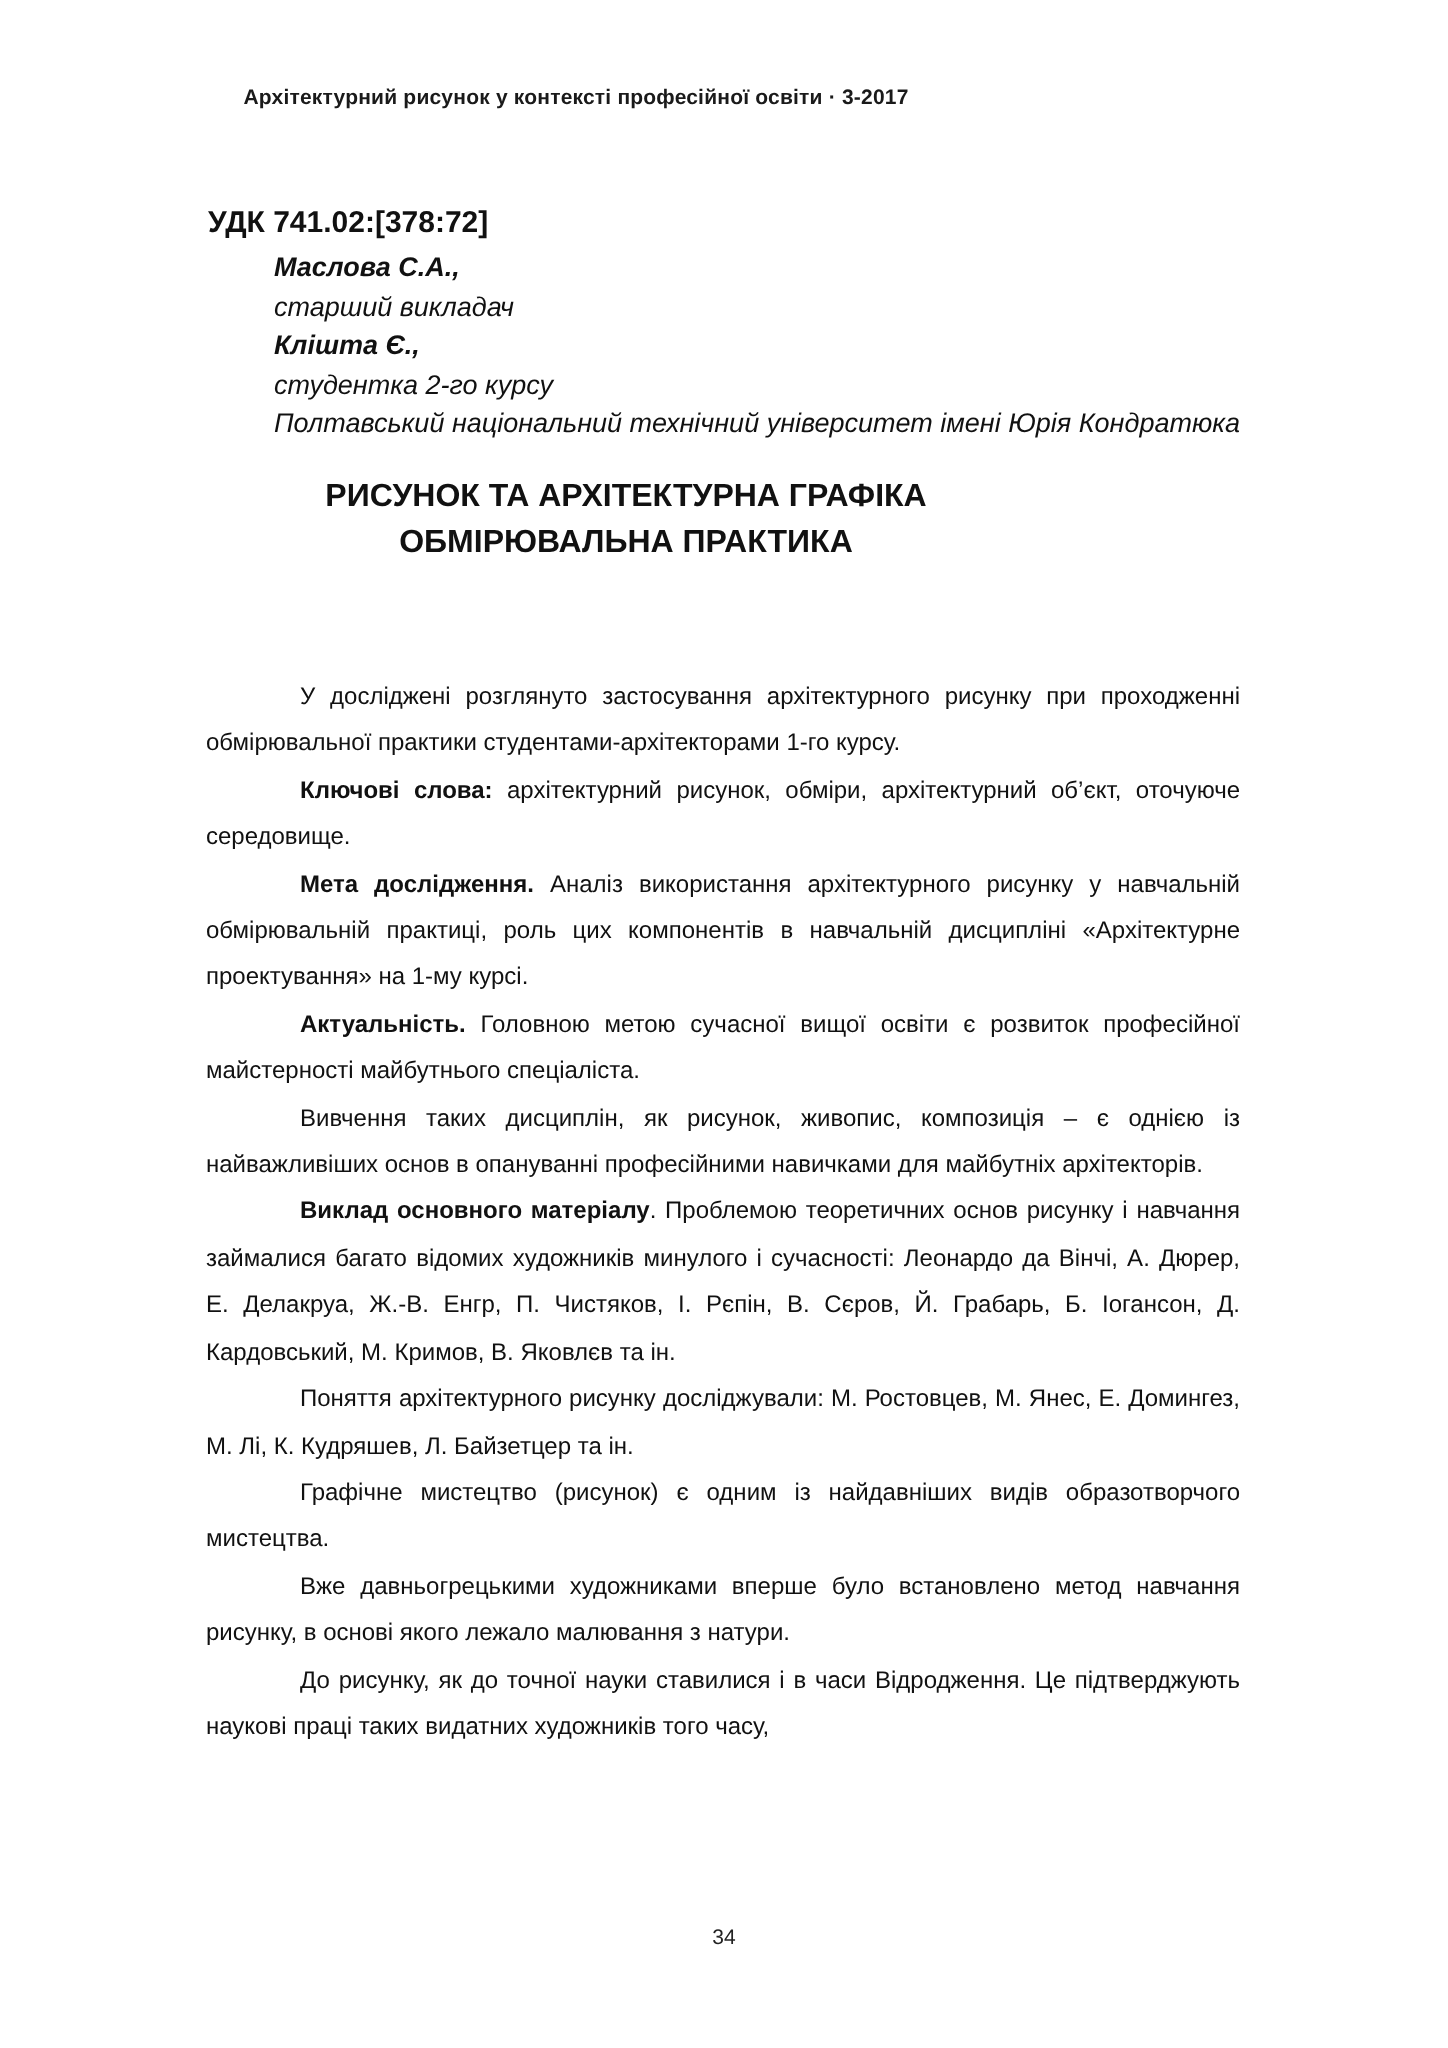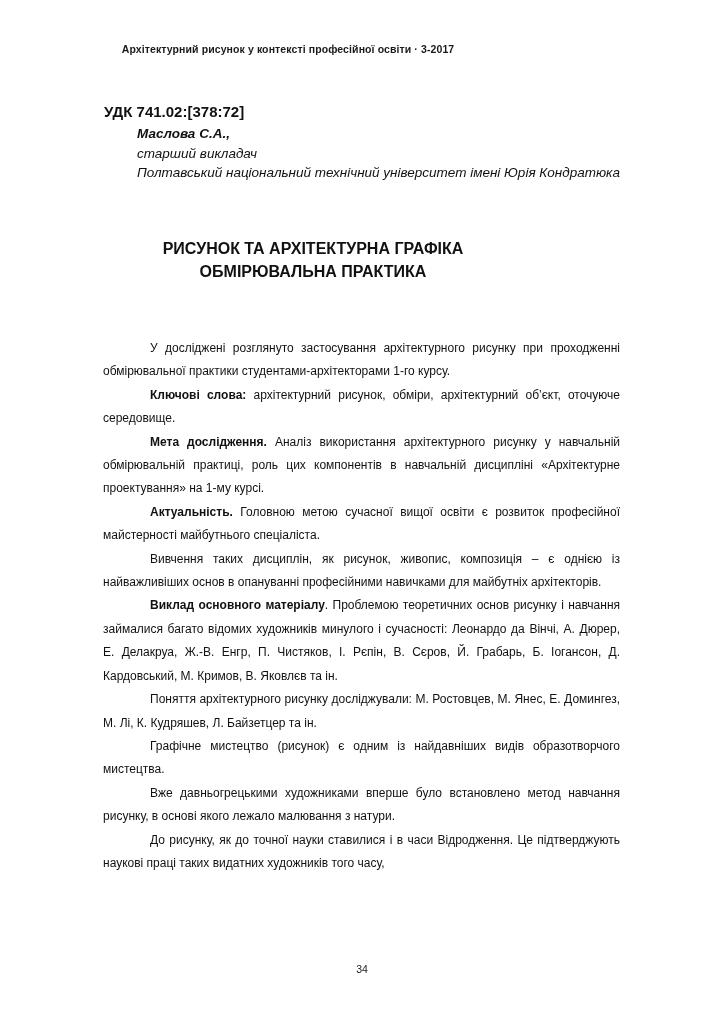"Клішта Є.," div.name { html: none -> <div>Клішта Є.,</div> }
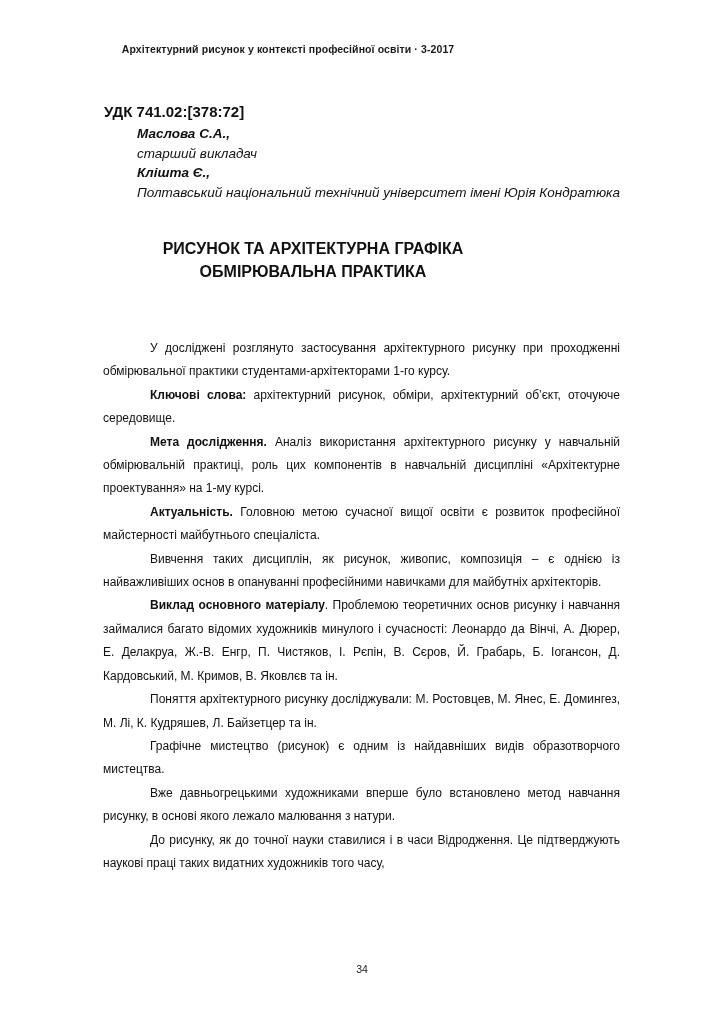"студентка 2-го курсу" div { html: none -> <div>студентка 2-го курсу</div> }
